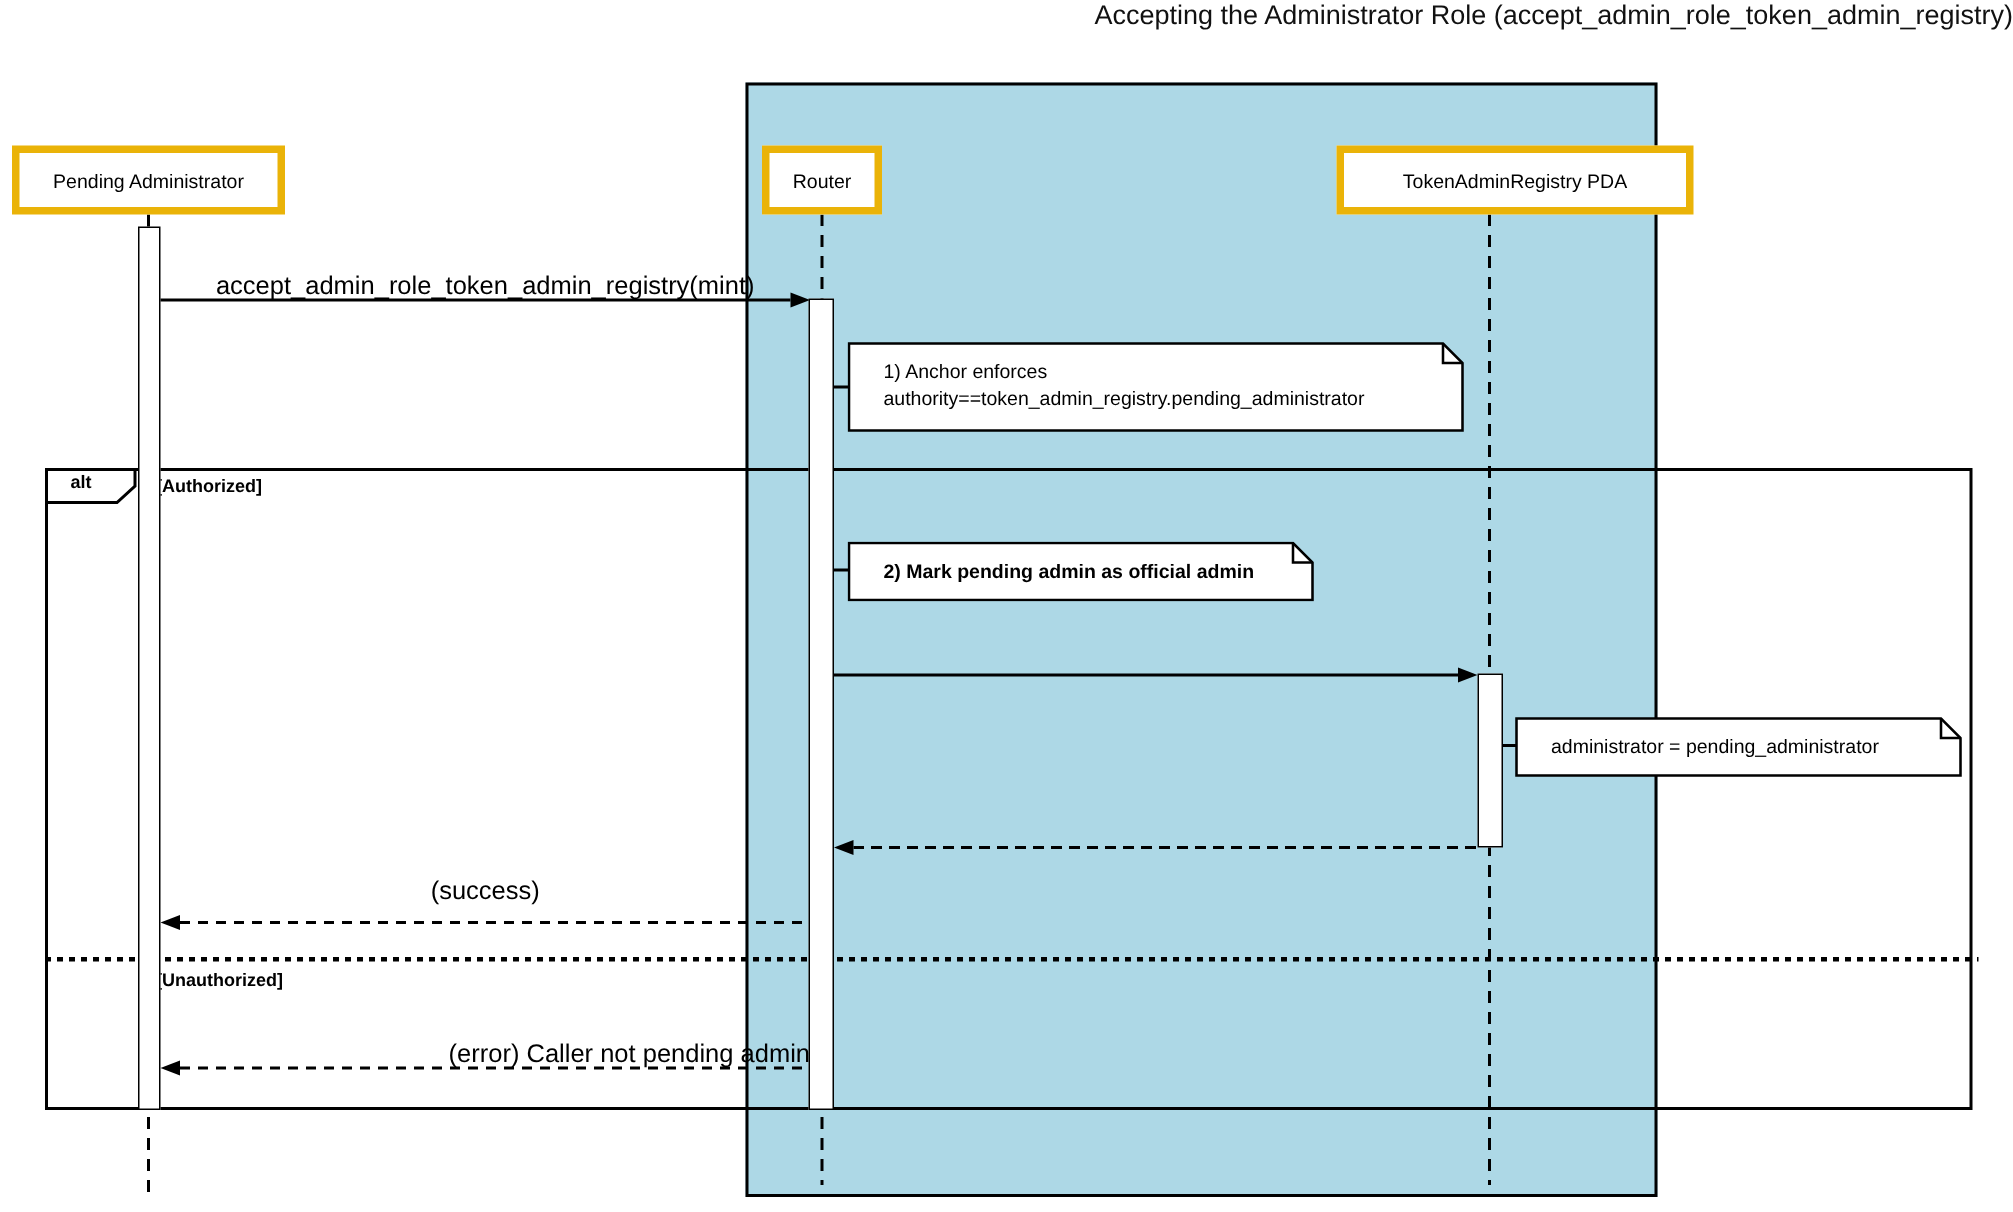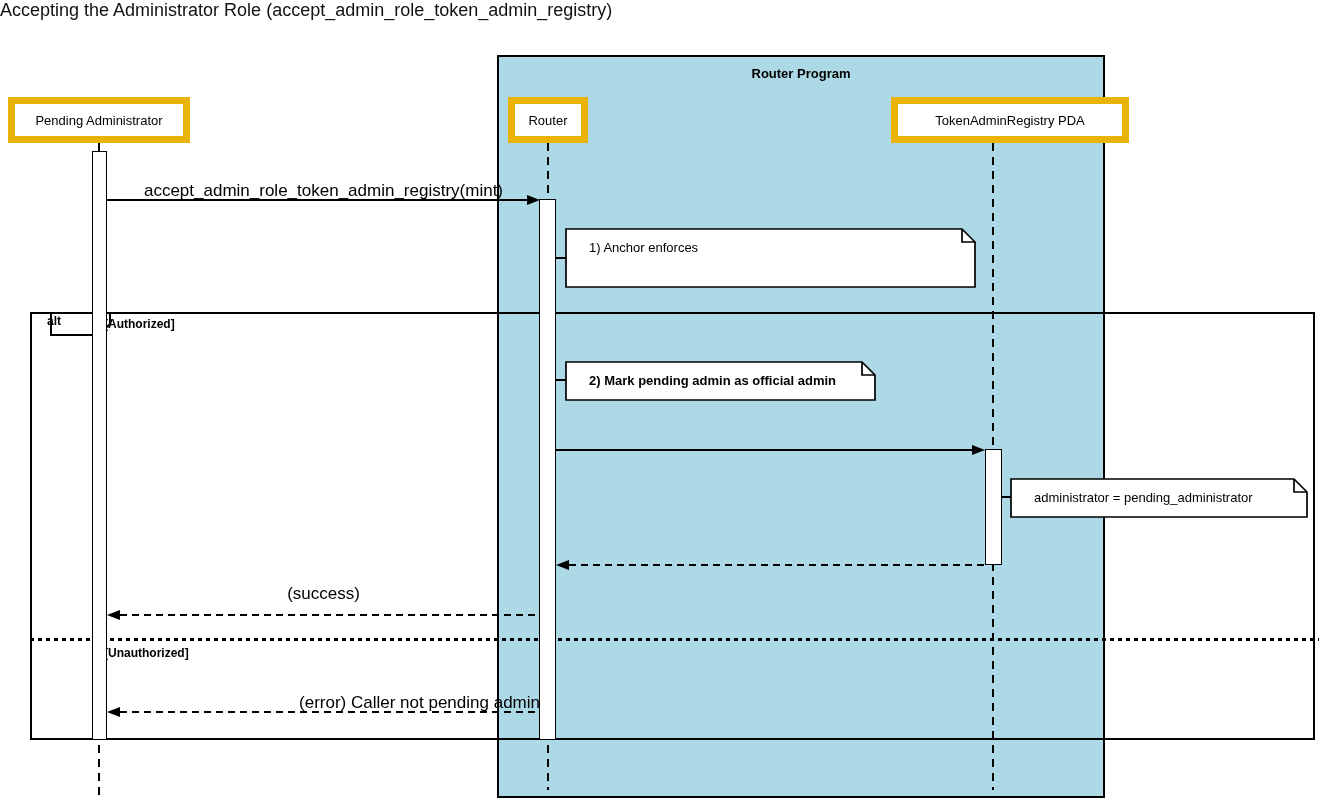"Accepting the Administrator Role" .title { text-align: left -> right }
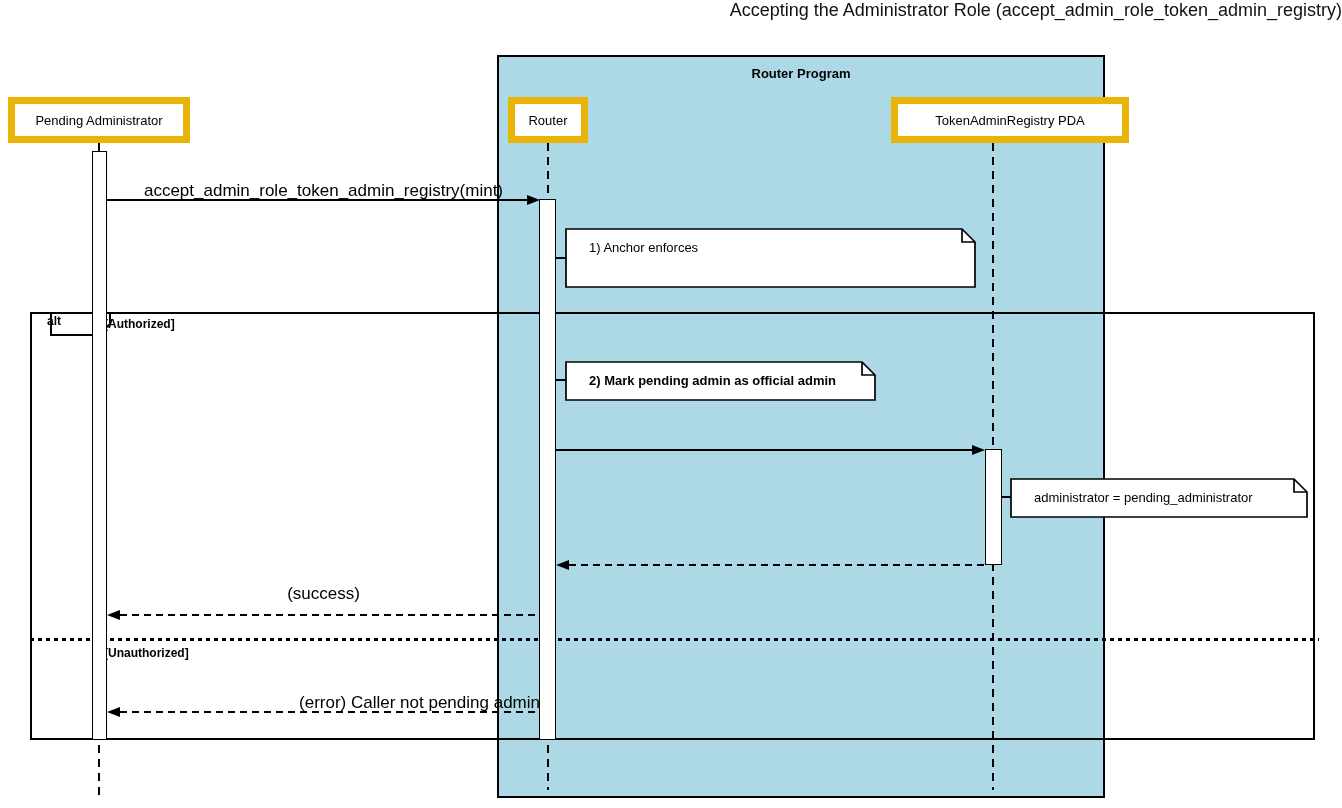"Router Program" div.abs { html: <div>Router Program</div> -> none }
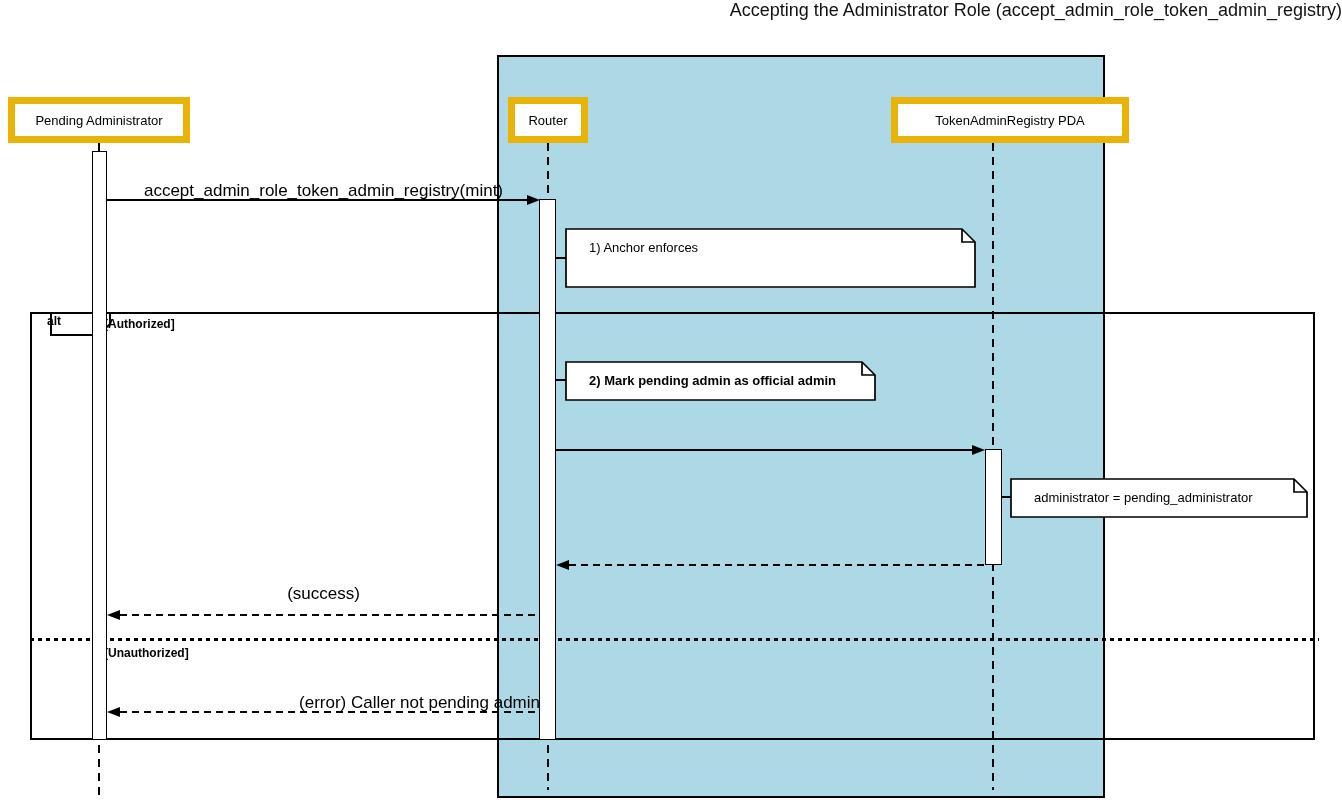"Pending Administrator" .participant { border: 7px solid #eab308 -> 5px solid #eab308 }
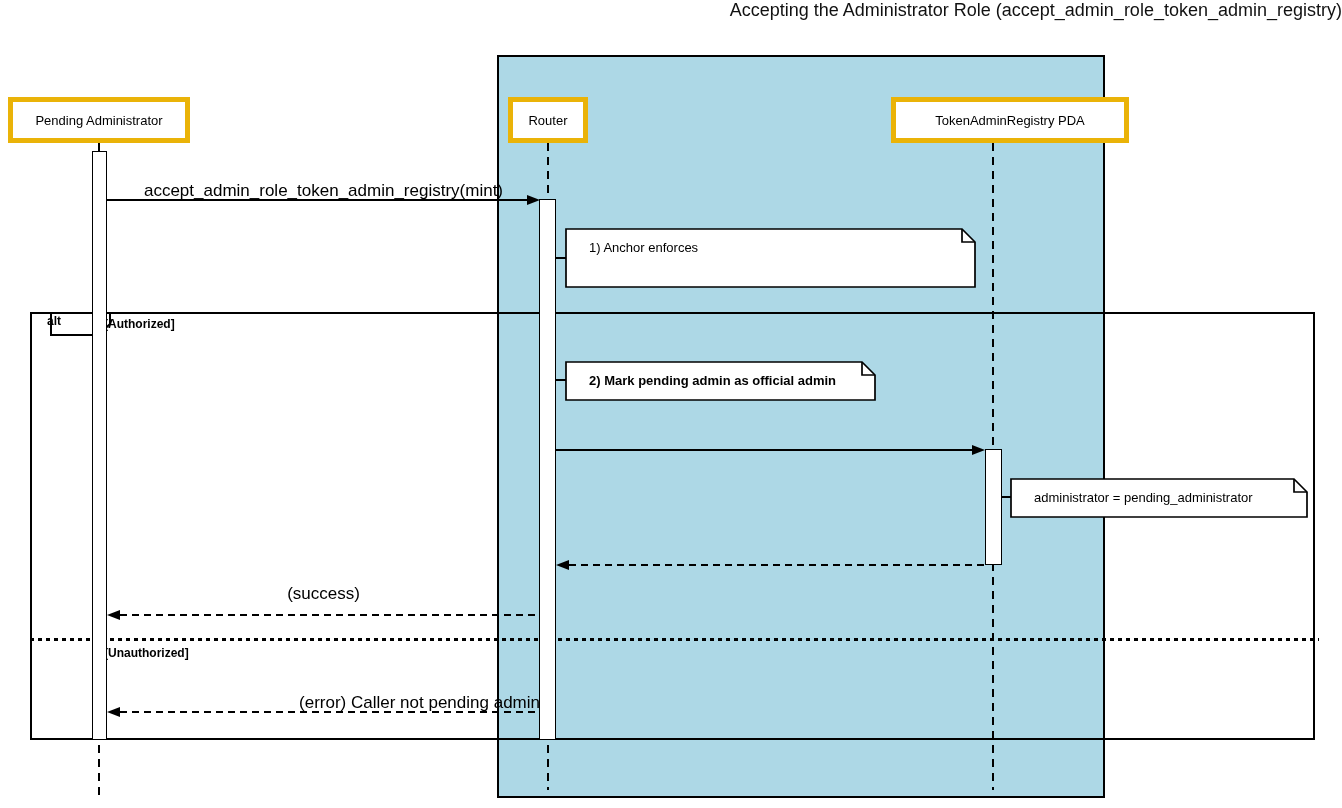"authority==token_admin_registry.pending_" div.note-text { html: none -> <div>authority==token_admin_registry.pending_administrator</div> }
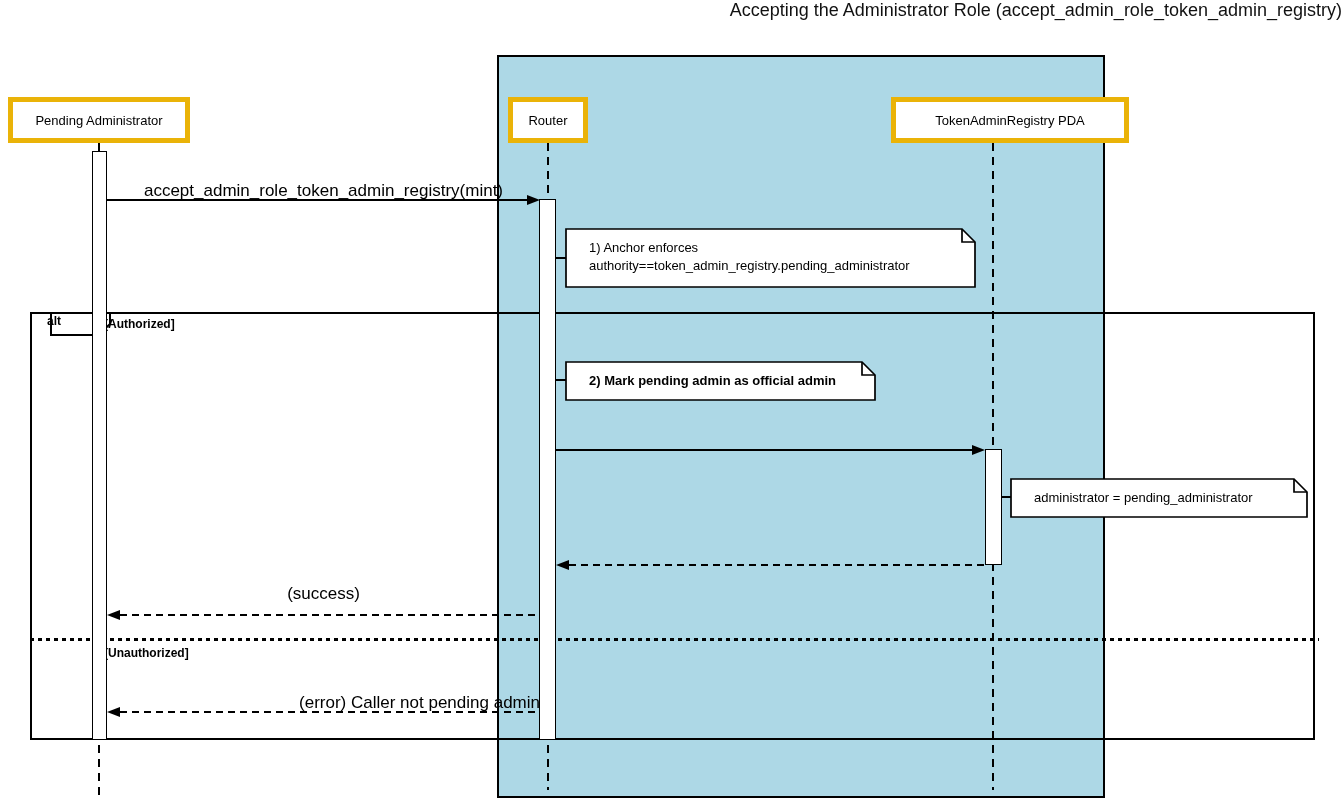"alt" .pentagon-wrap { padding-left: 20px -> none }
